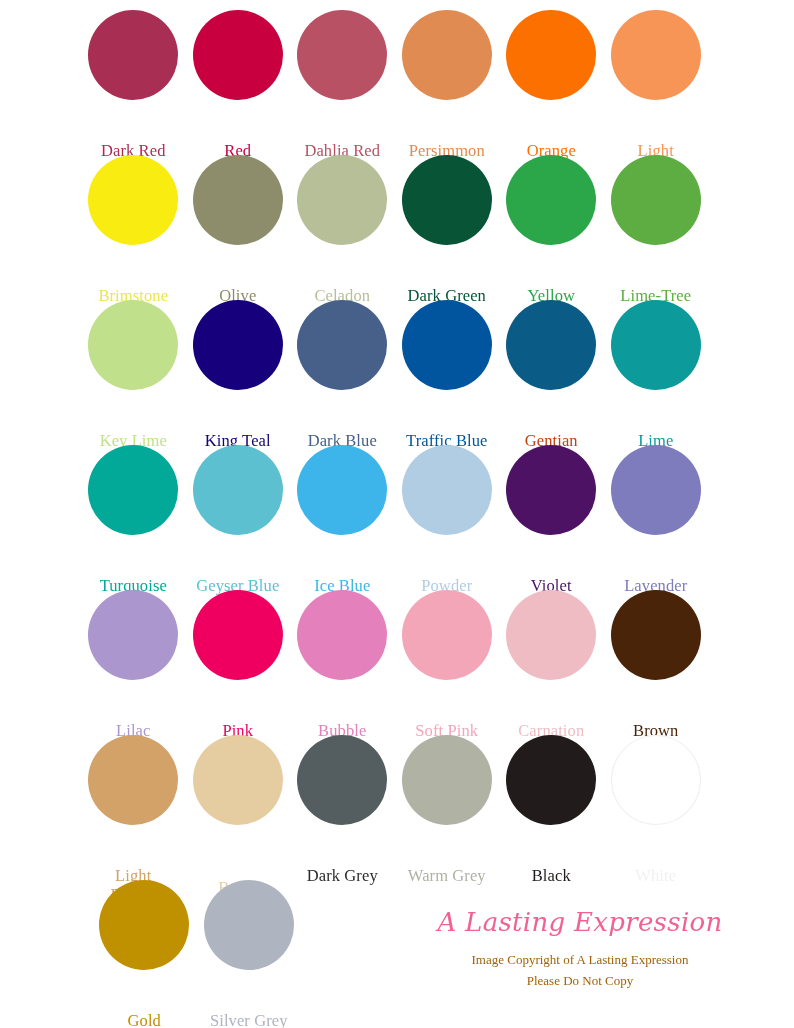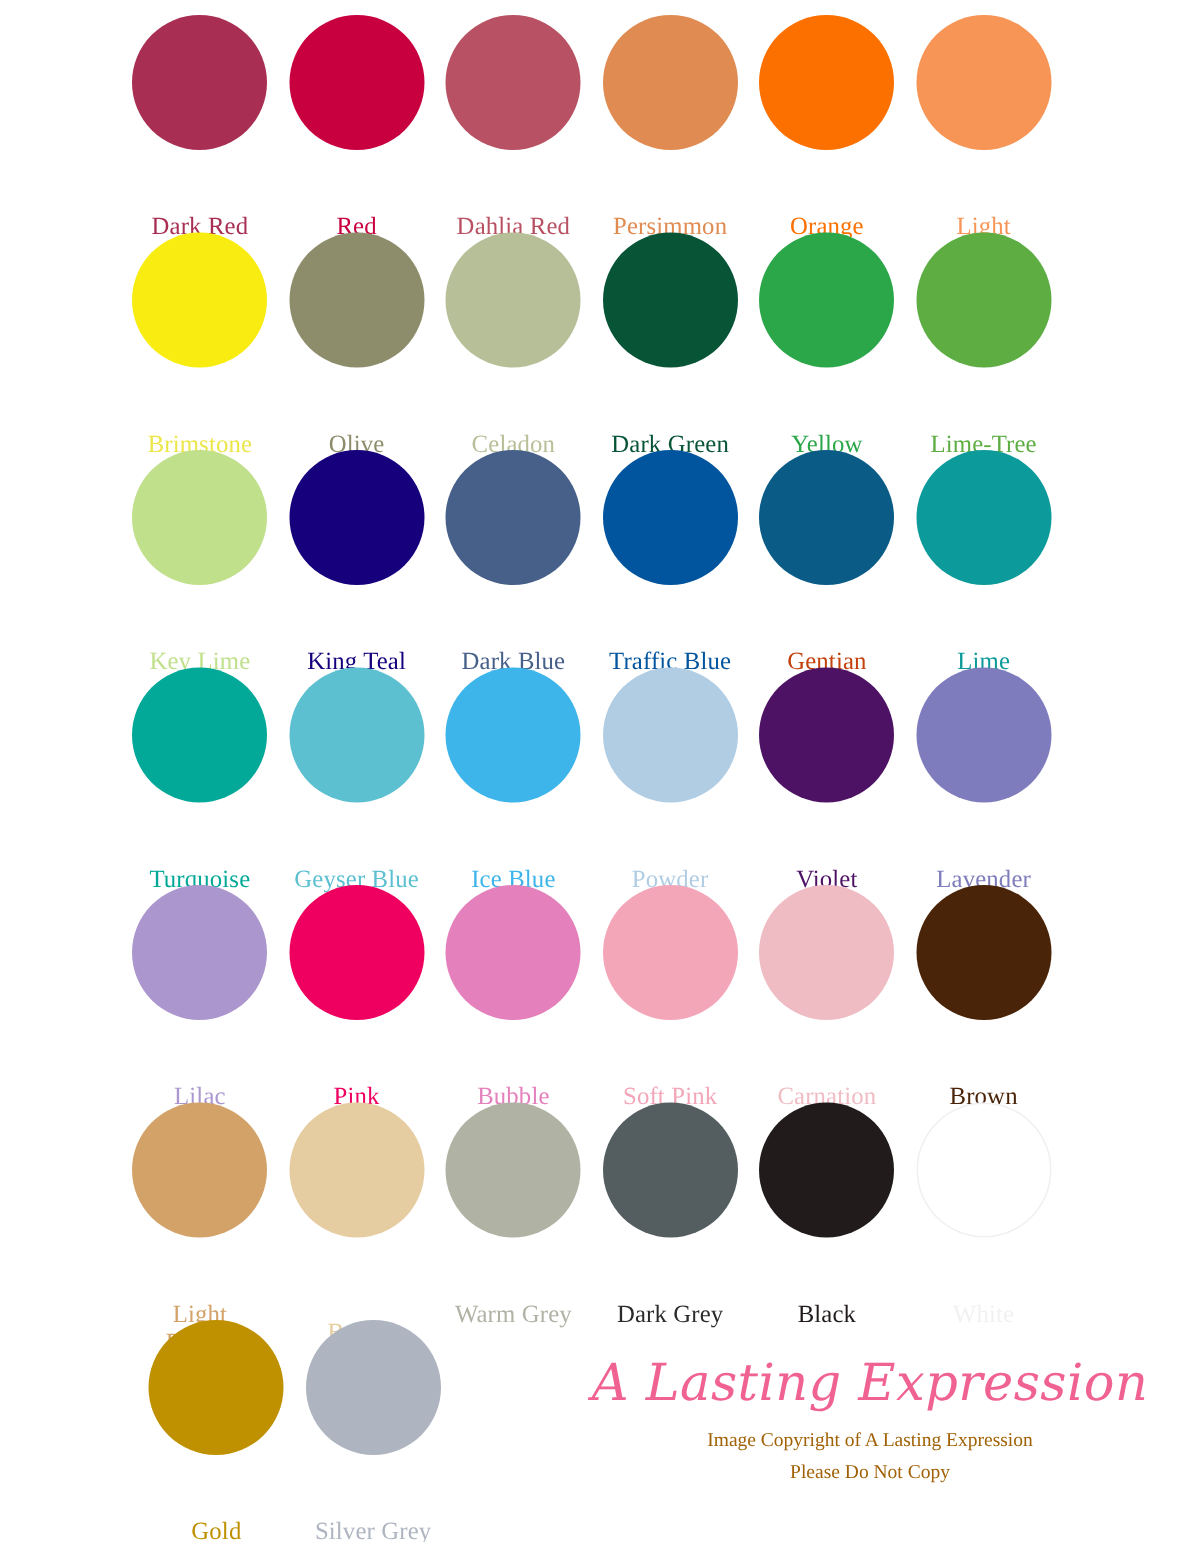"Warm Grey" div.swatch-cell { order: before "Dark Grey" -> after "Dark Grey" }
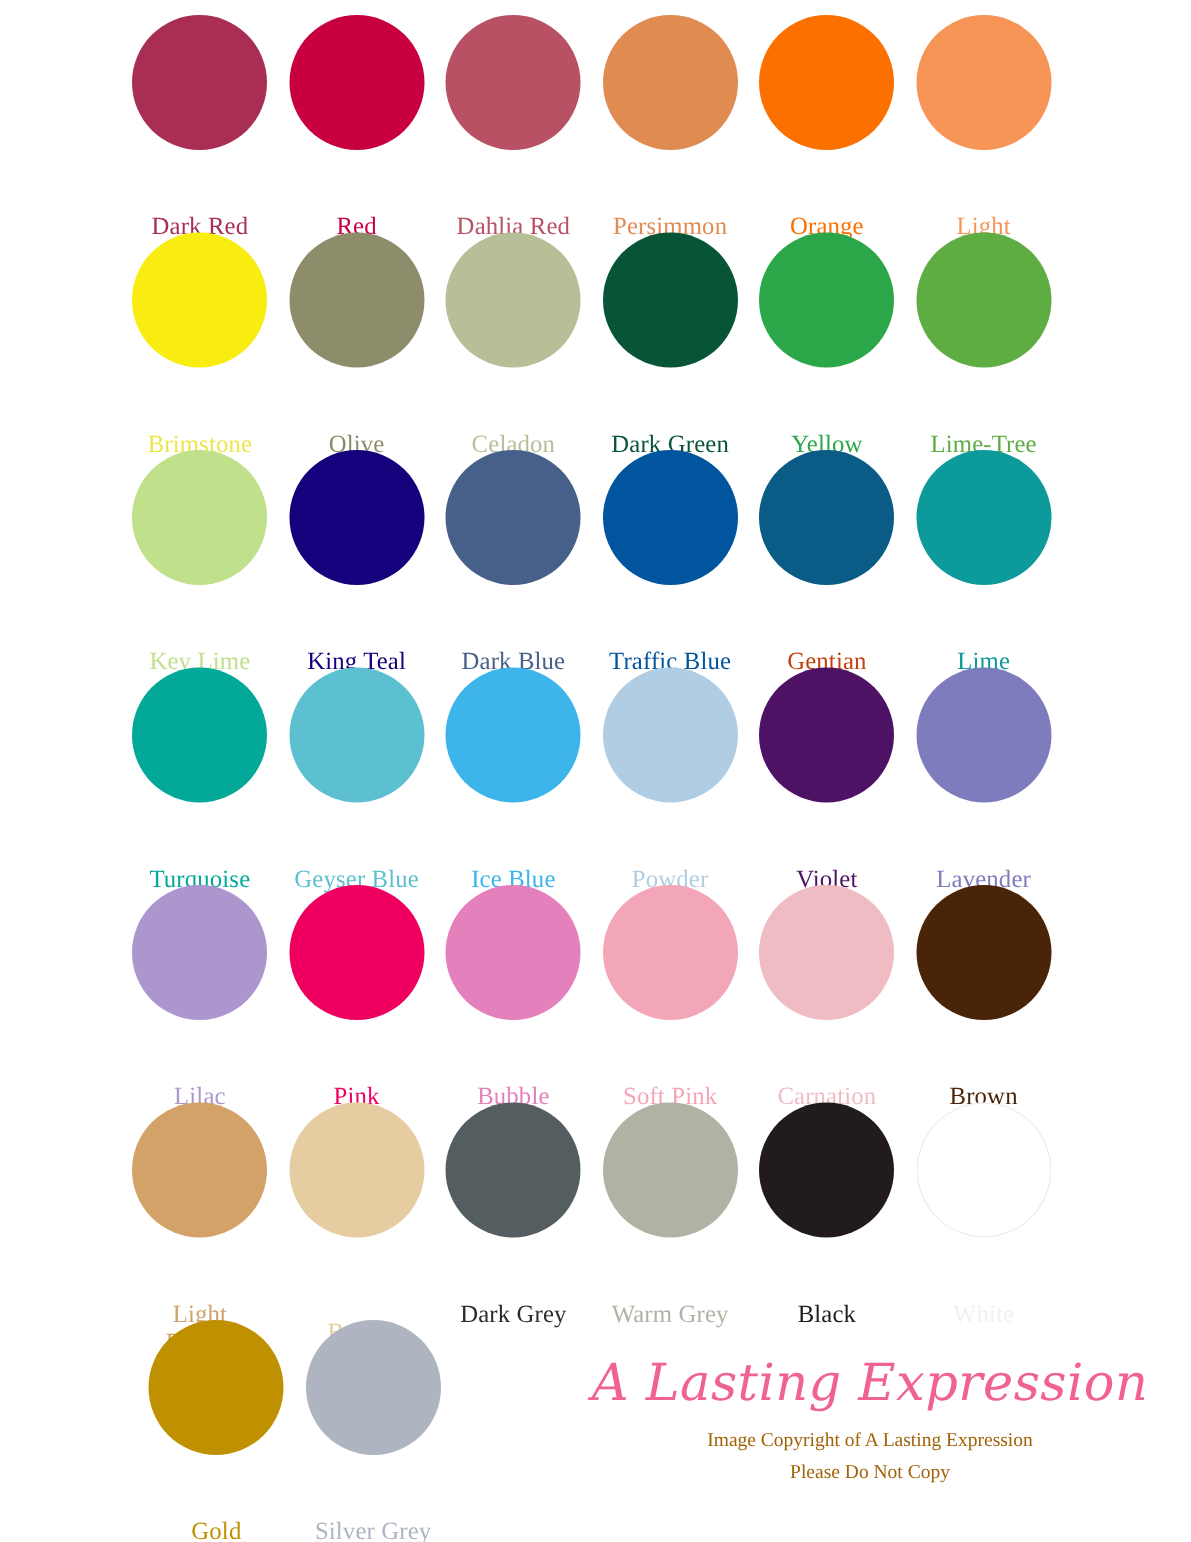"A Lasting Expression" #logo-wordmark { font-size: 34px -> 26px }
